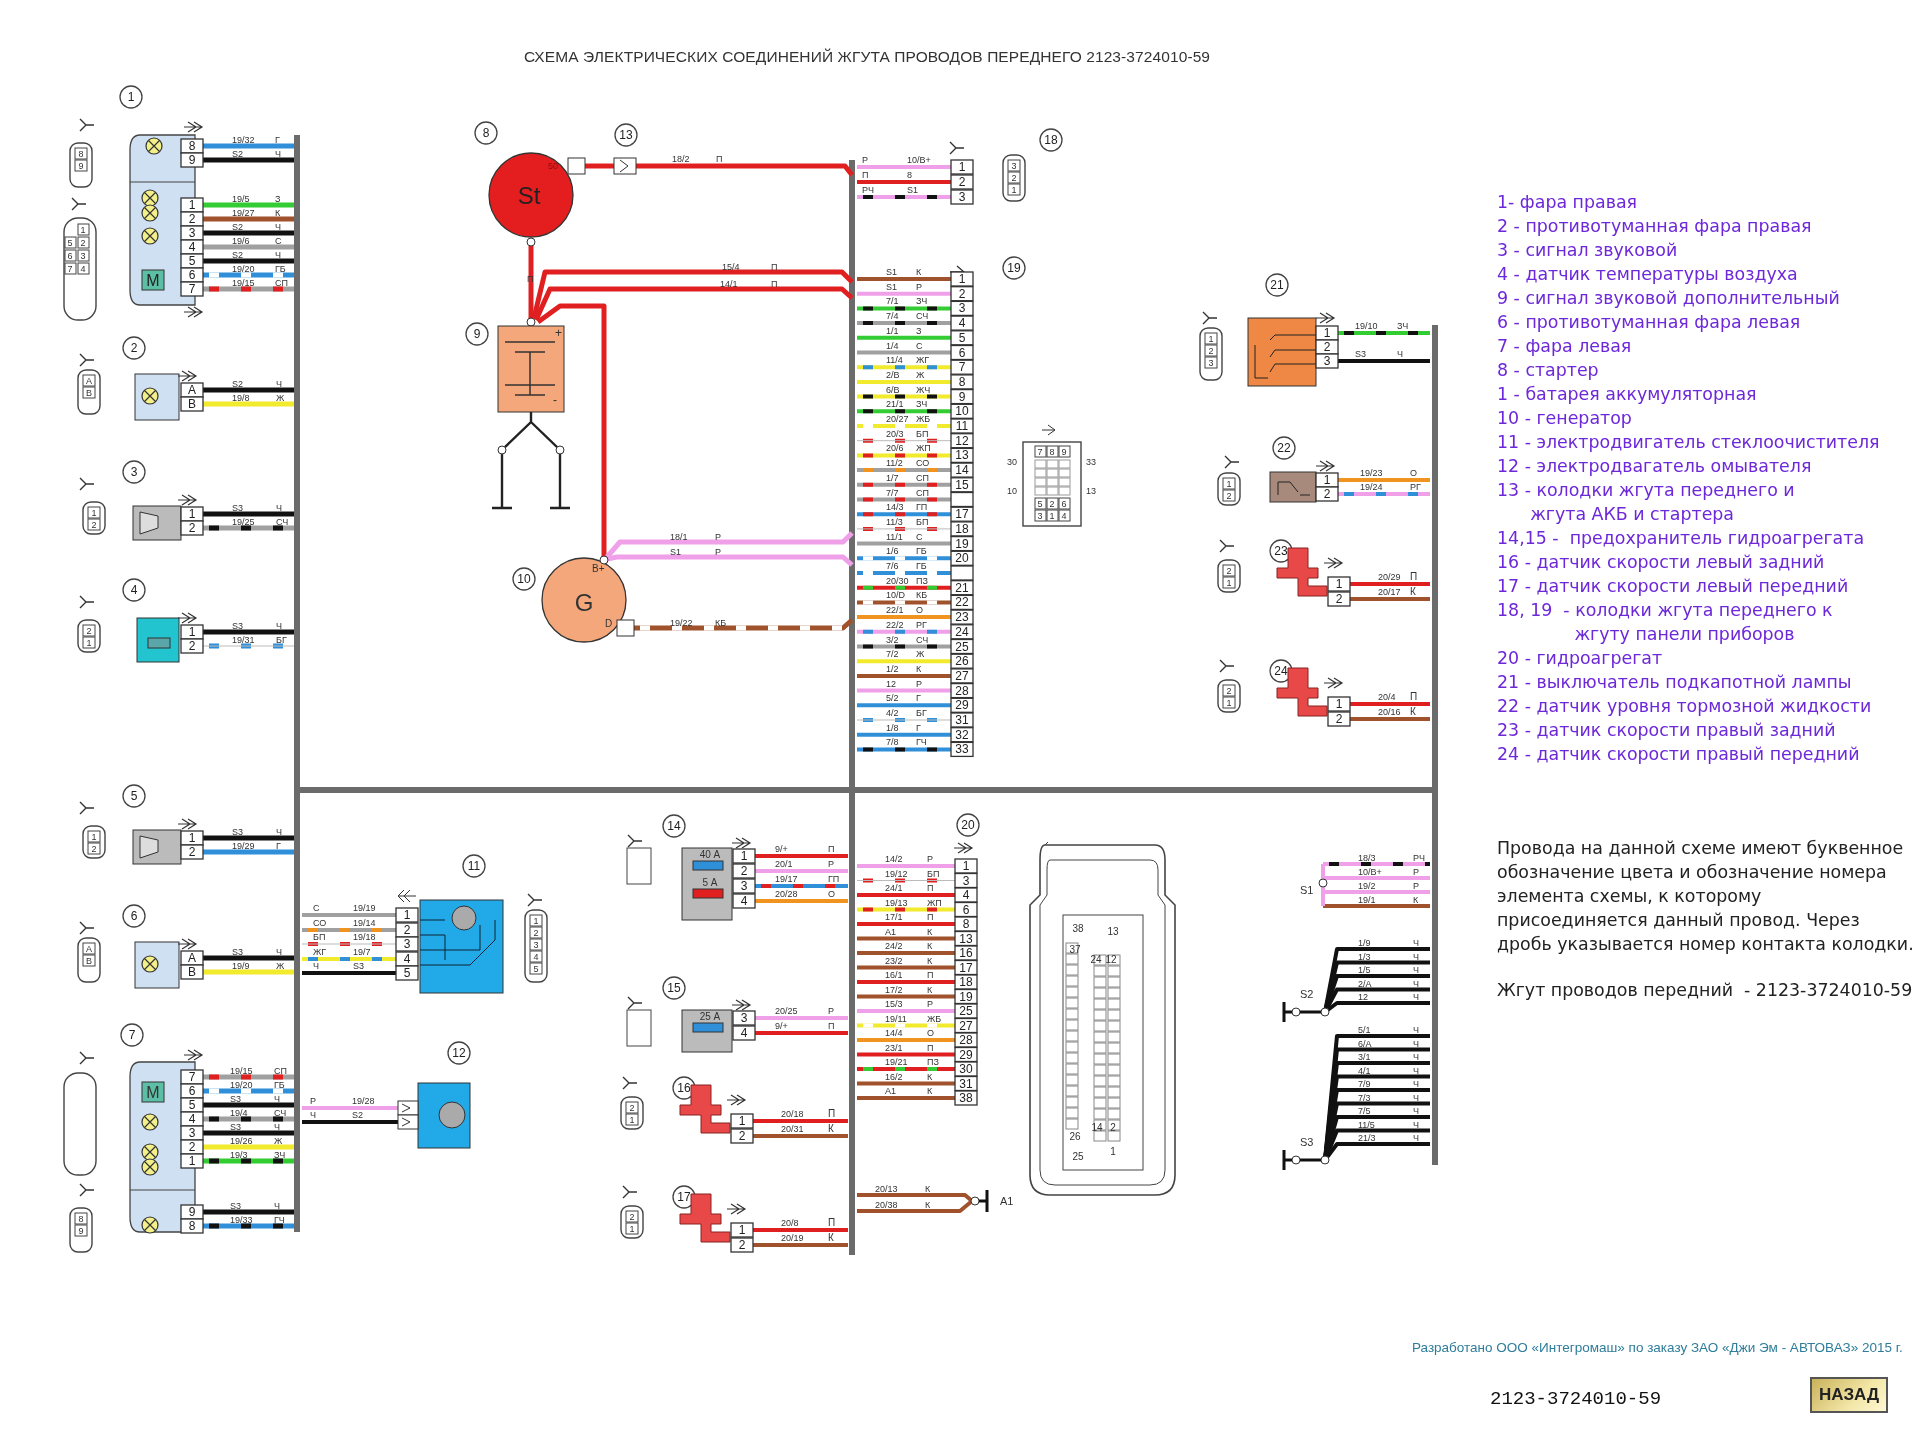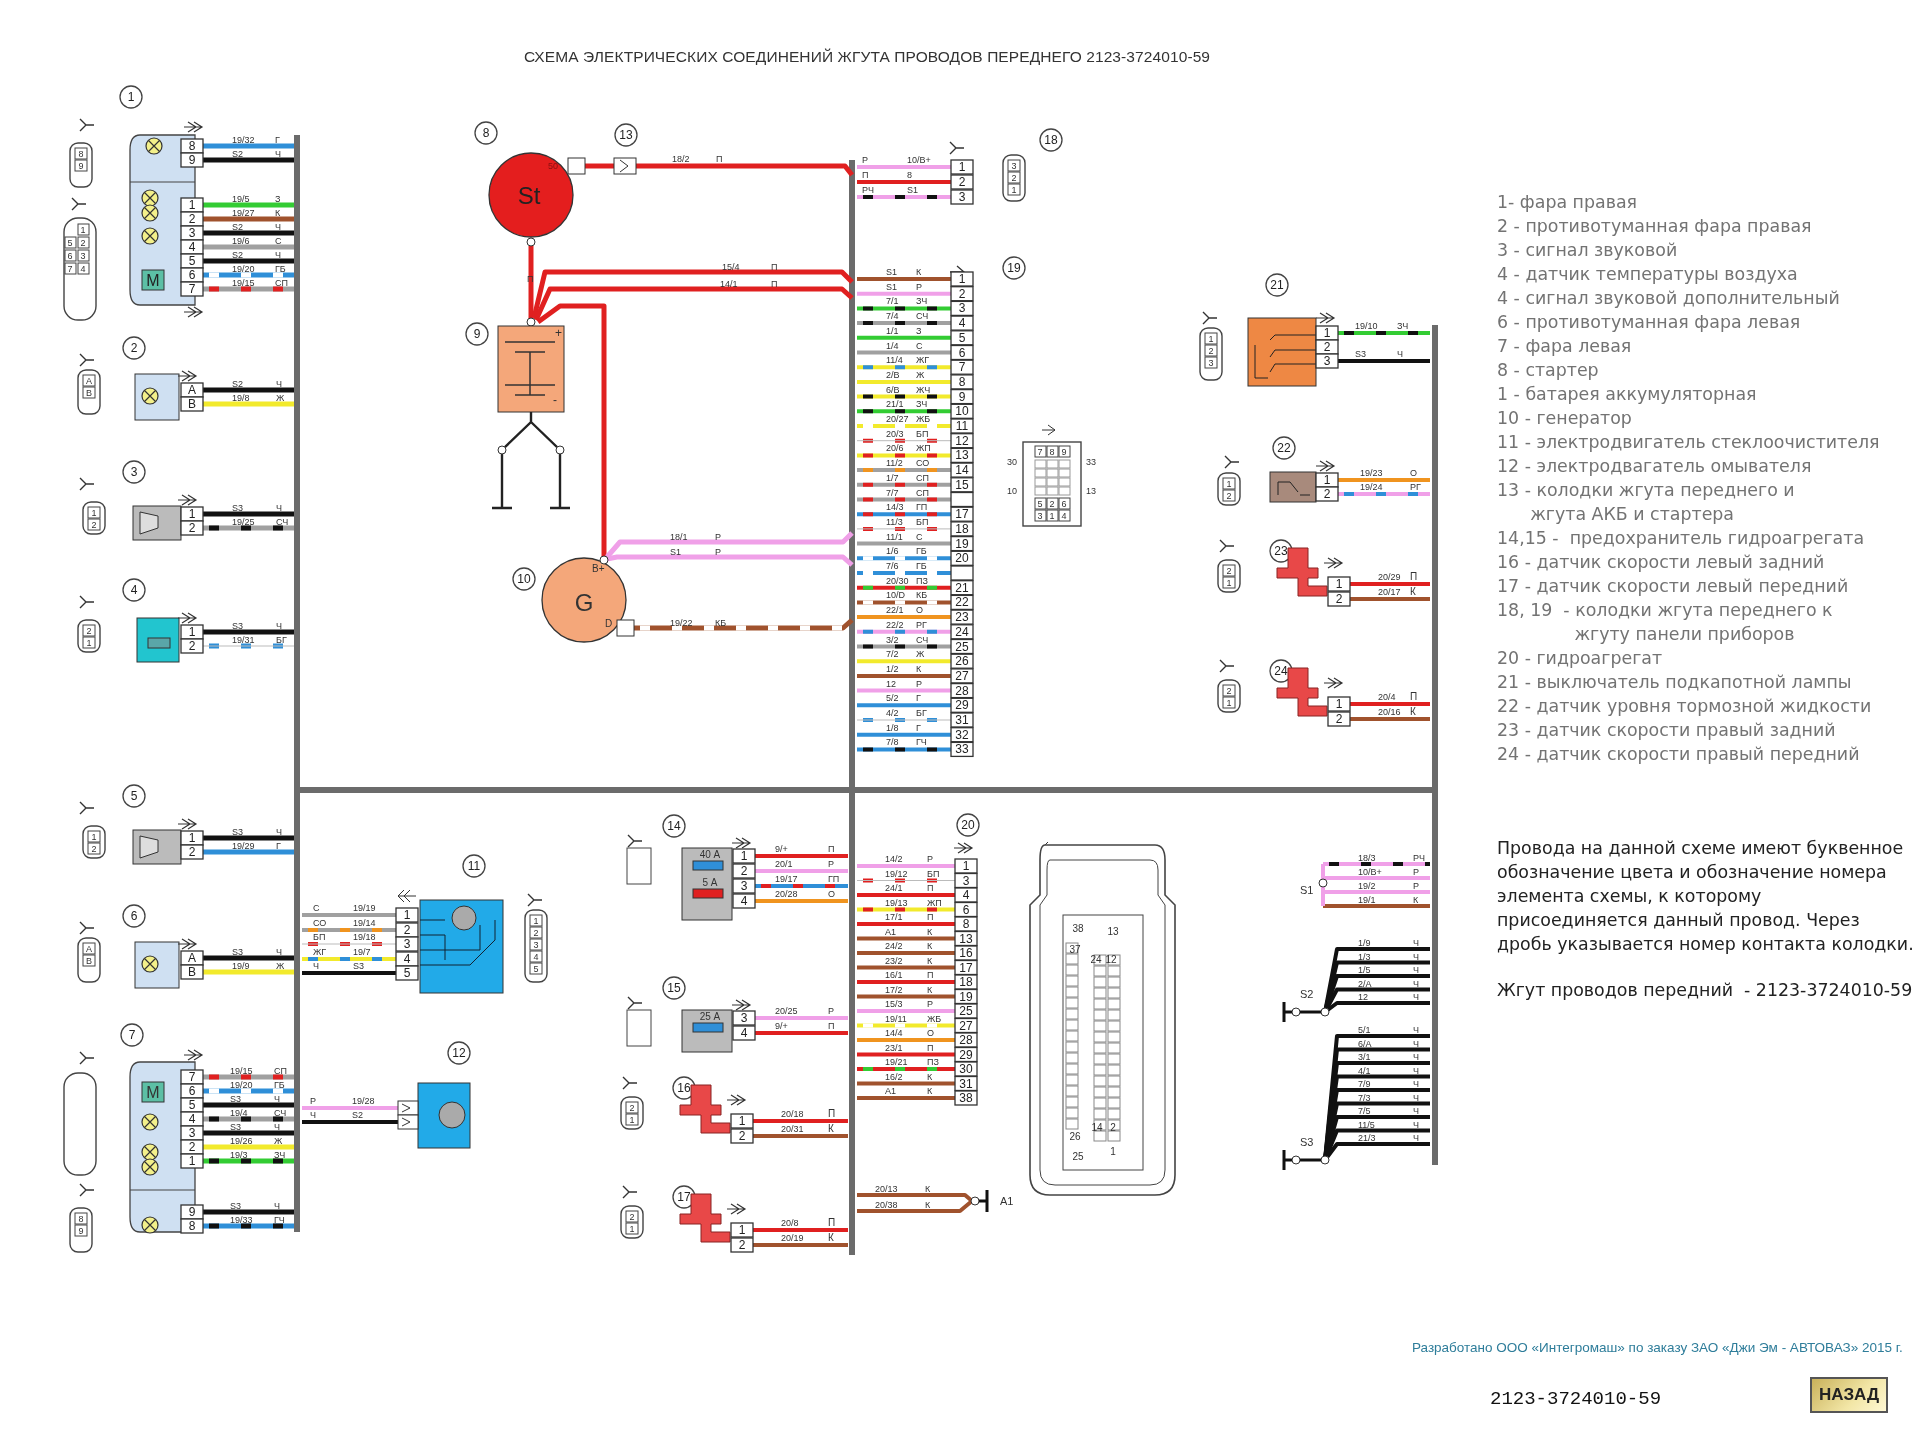"1- фара правая" #legend { color: #737373 -> #6d28d9 }
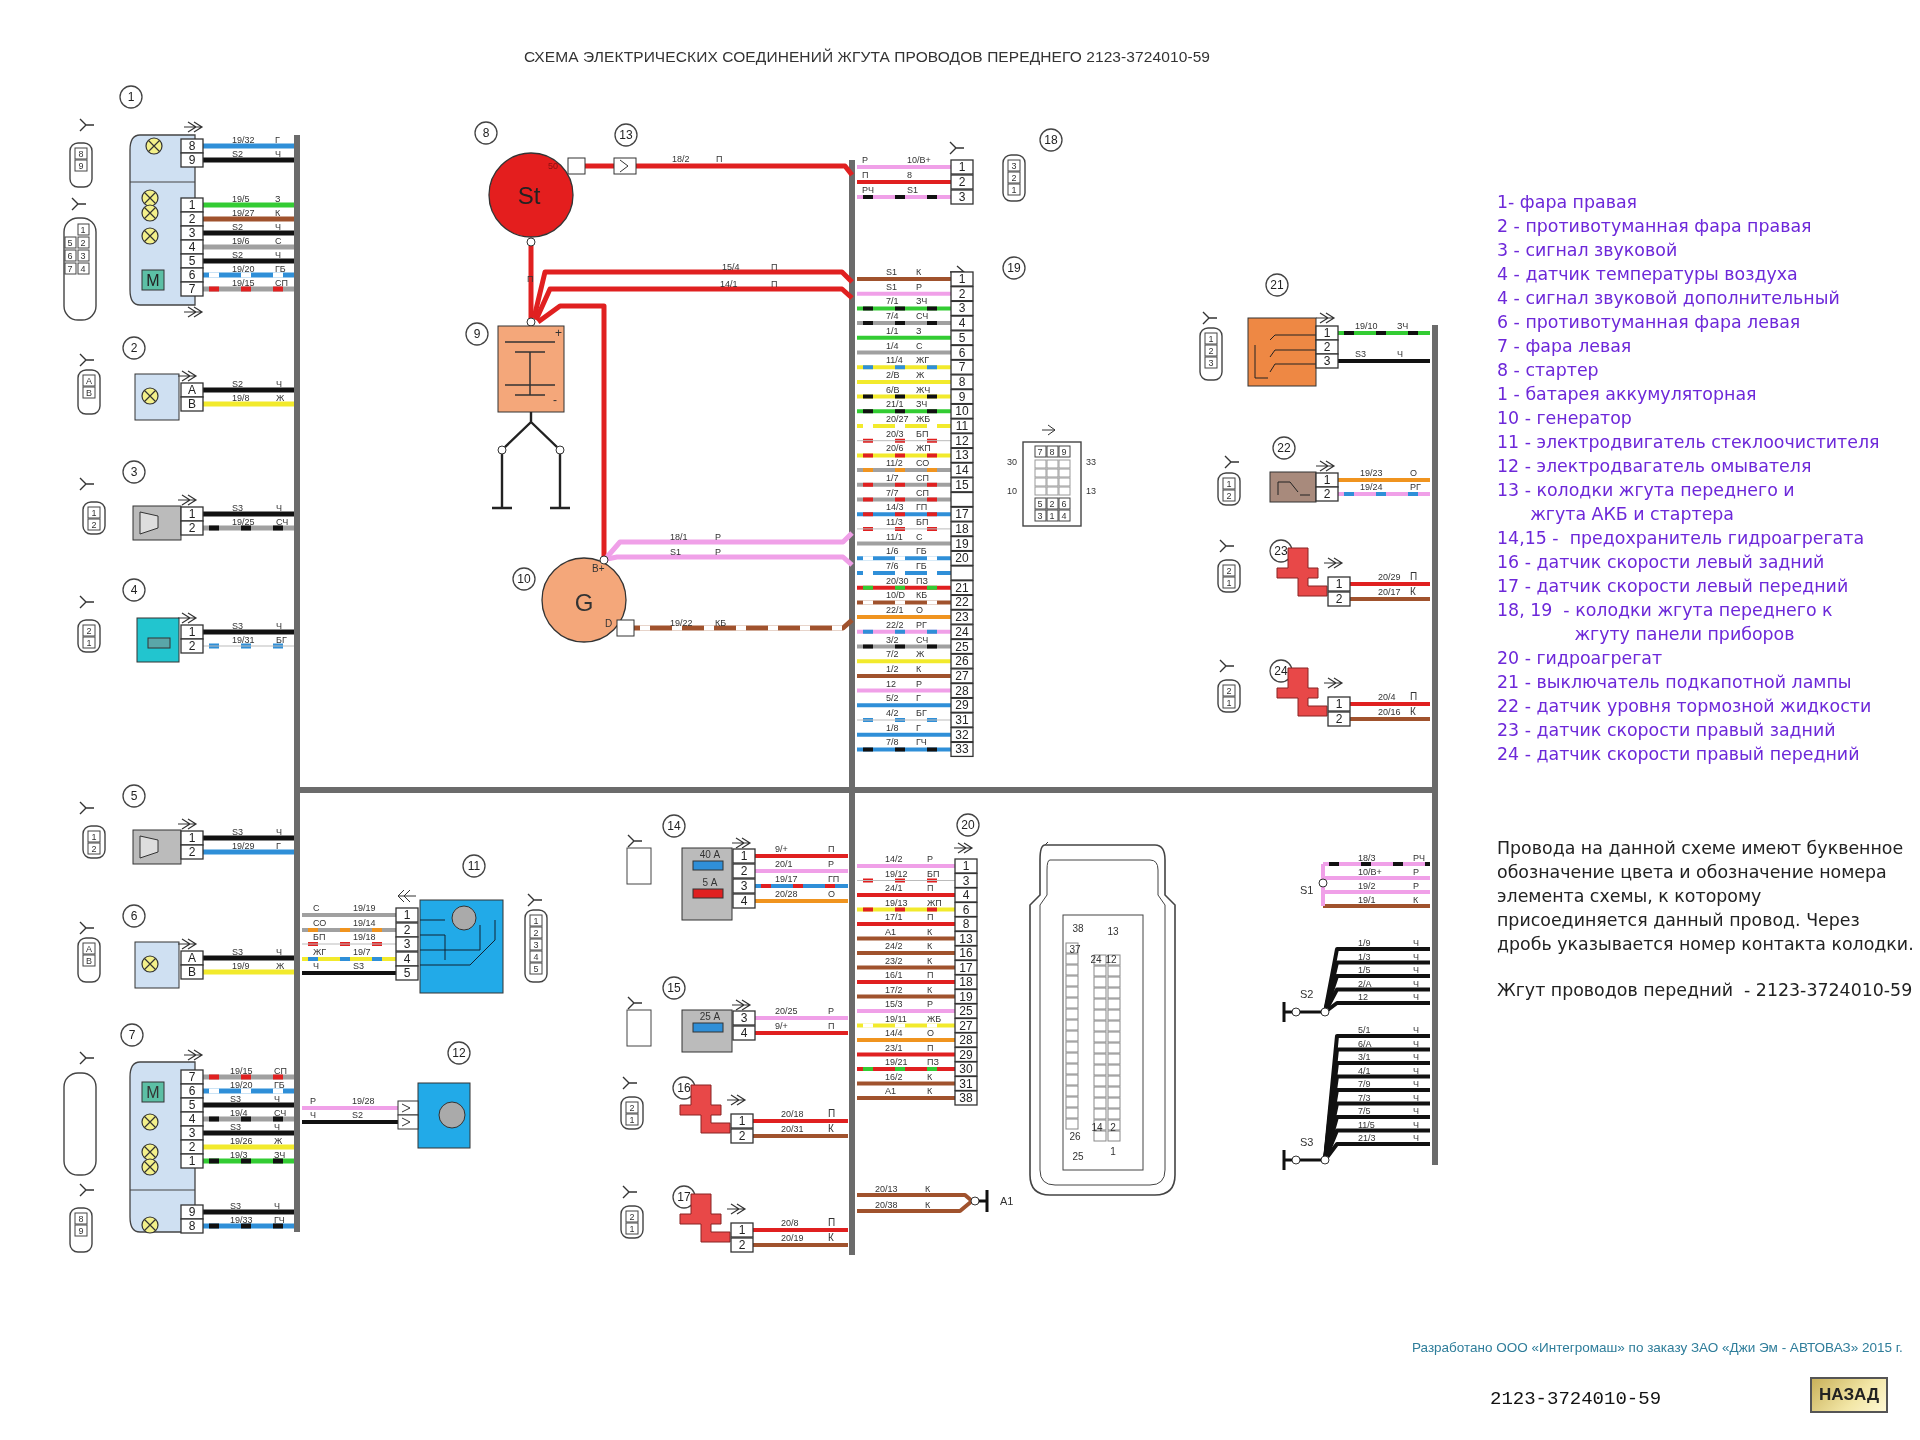"4 - сигнал звуковой дополнительный" div.li { text: 4 -> 9 }
